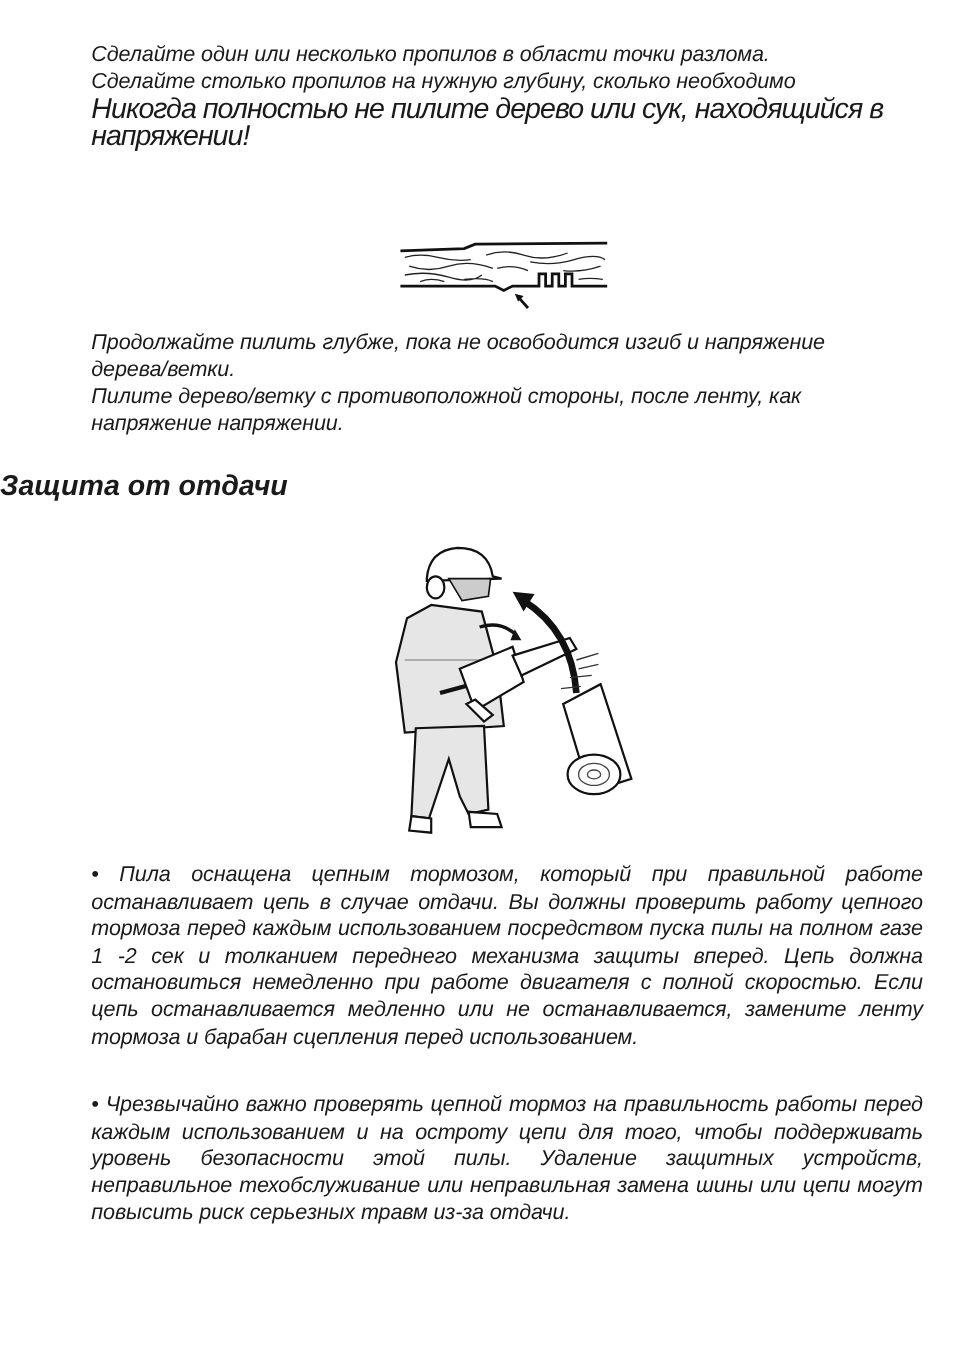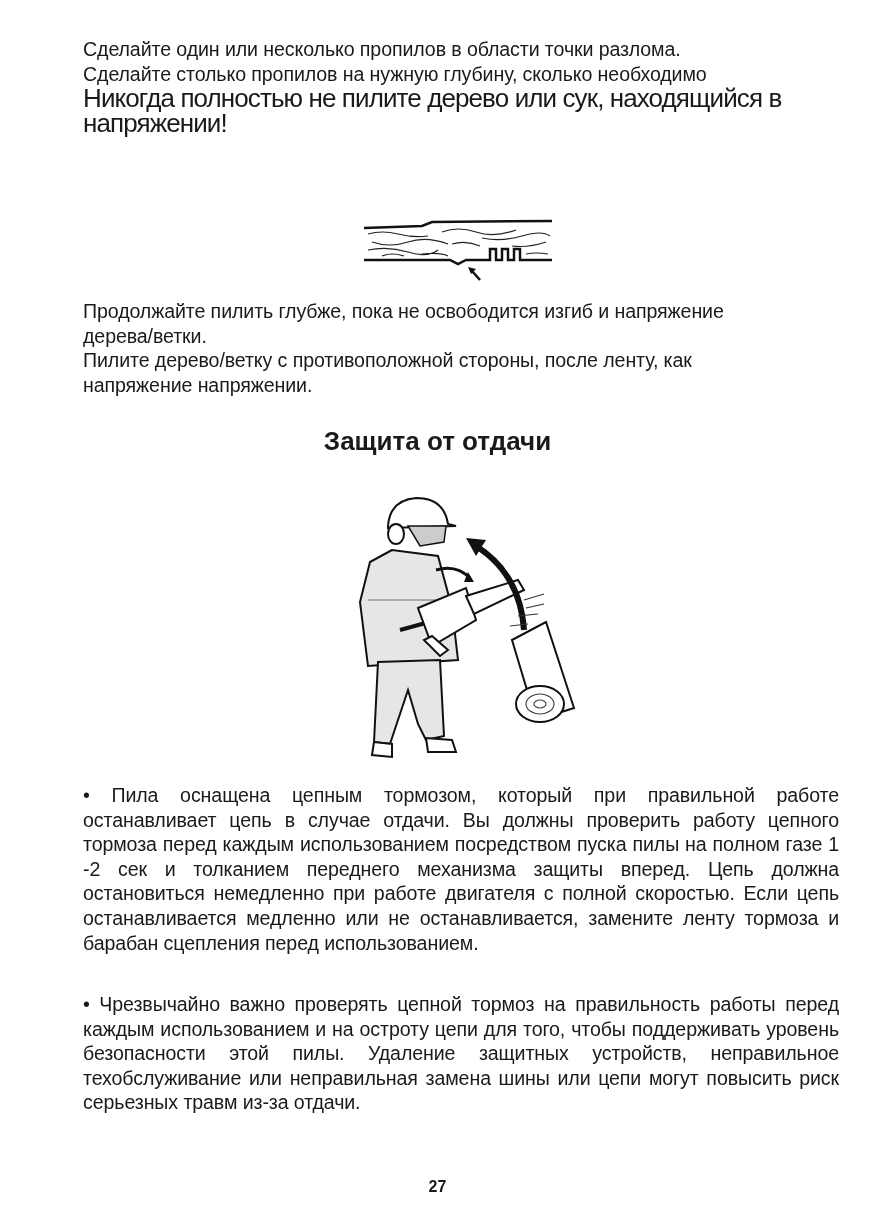"Сделайте один или несколько пропилов" .page { font-style: none -> italic }
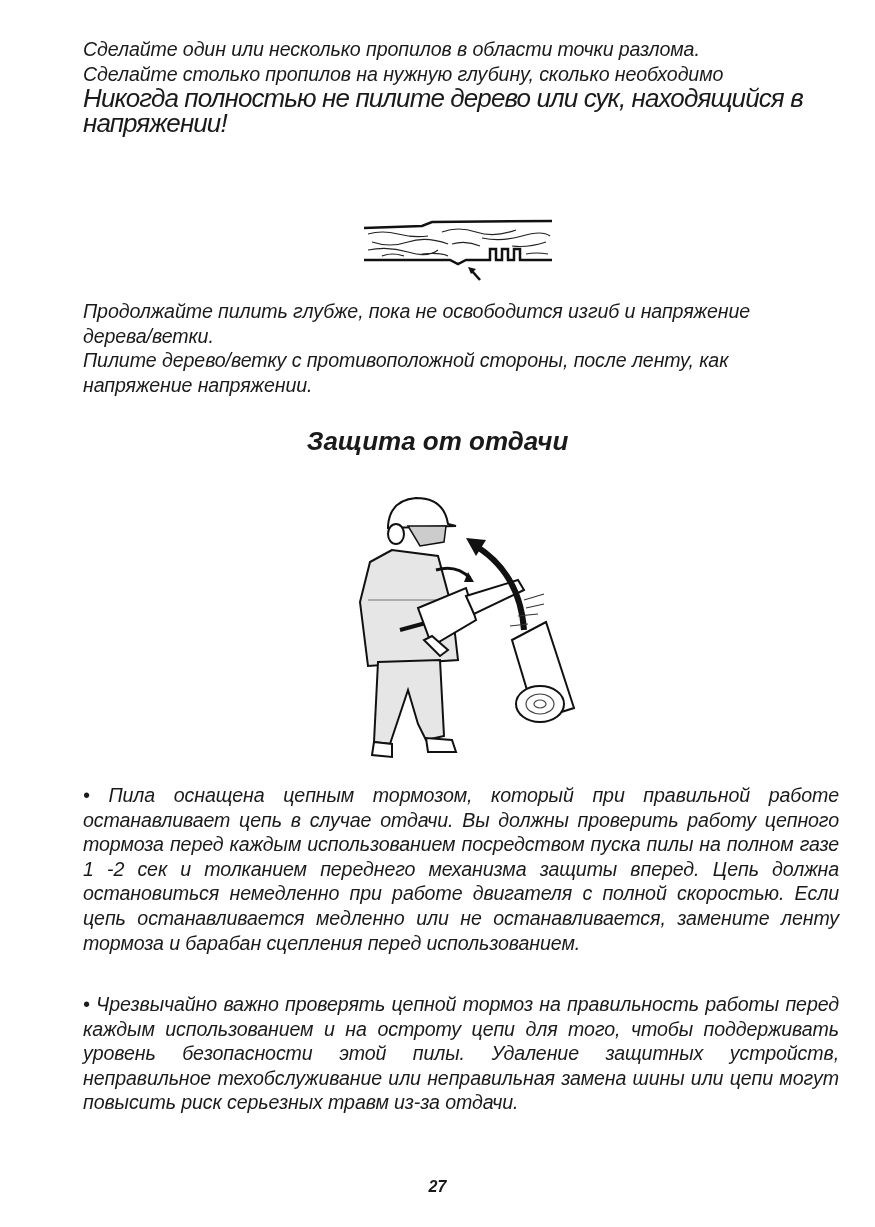"Защита от отдачи" .heading { text-align: center -> left }
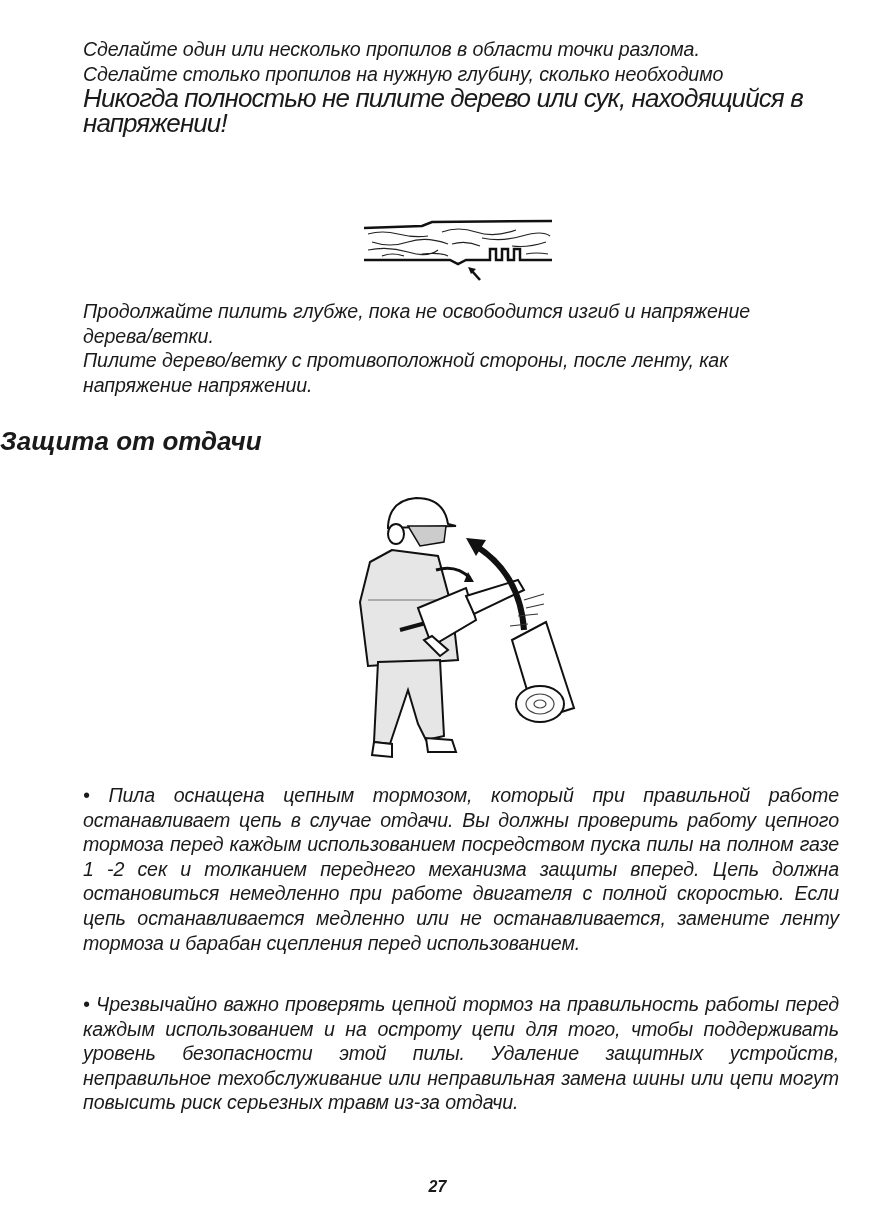"27" div.pagenum { html: <div>27</div> -> none }
